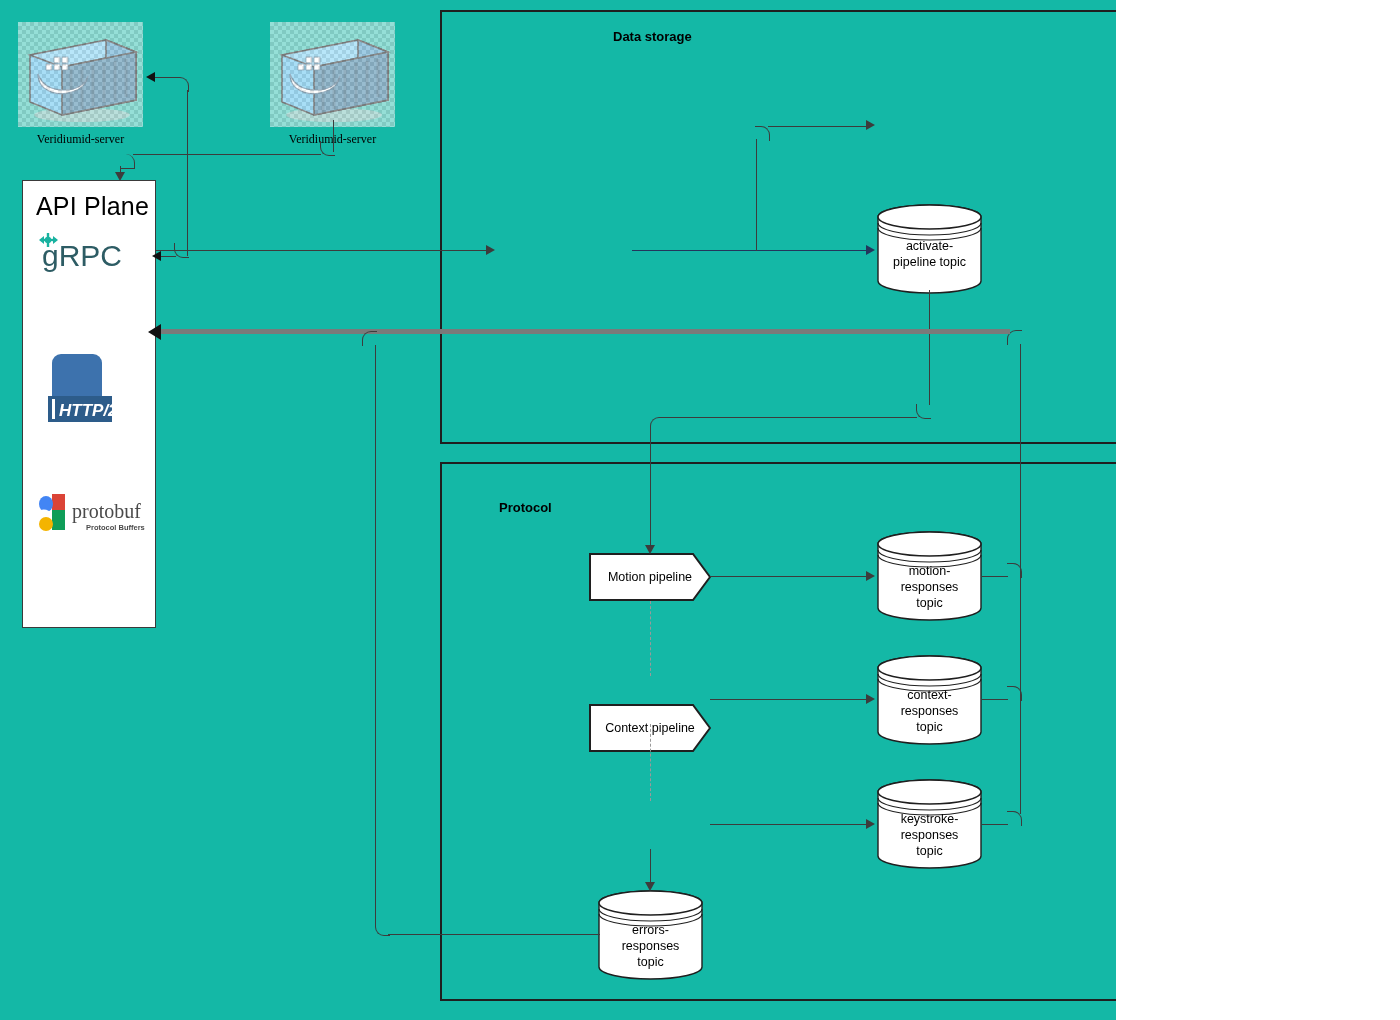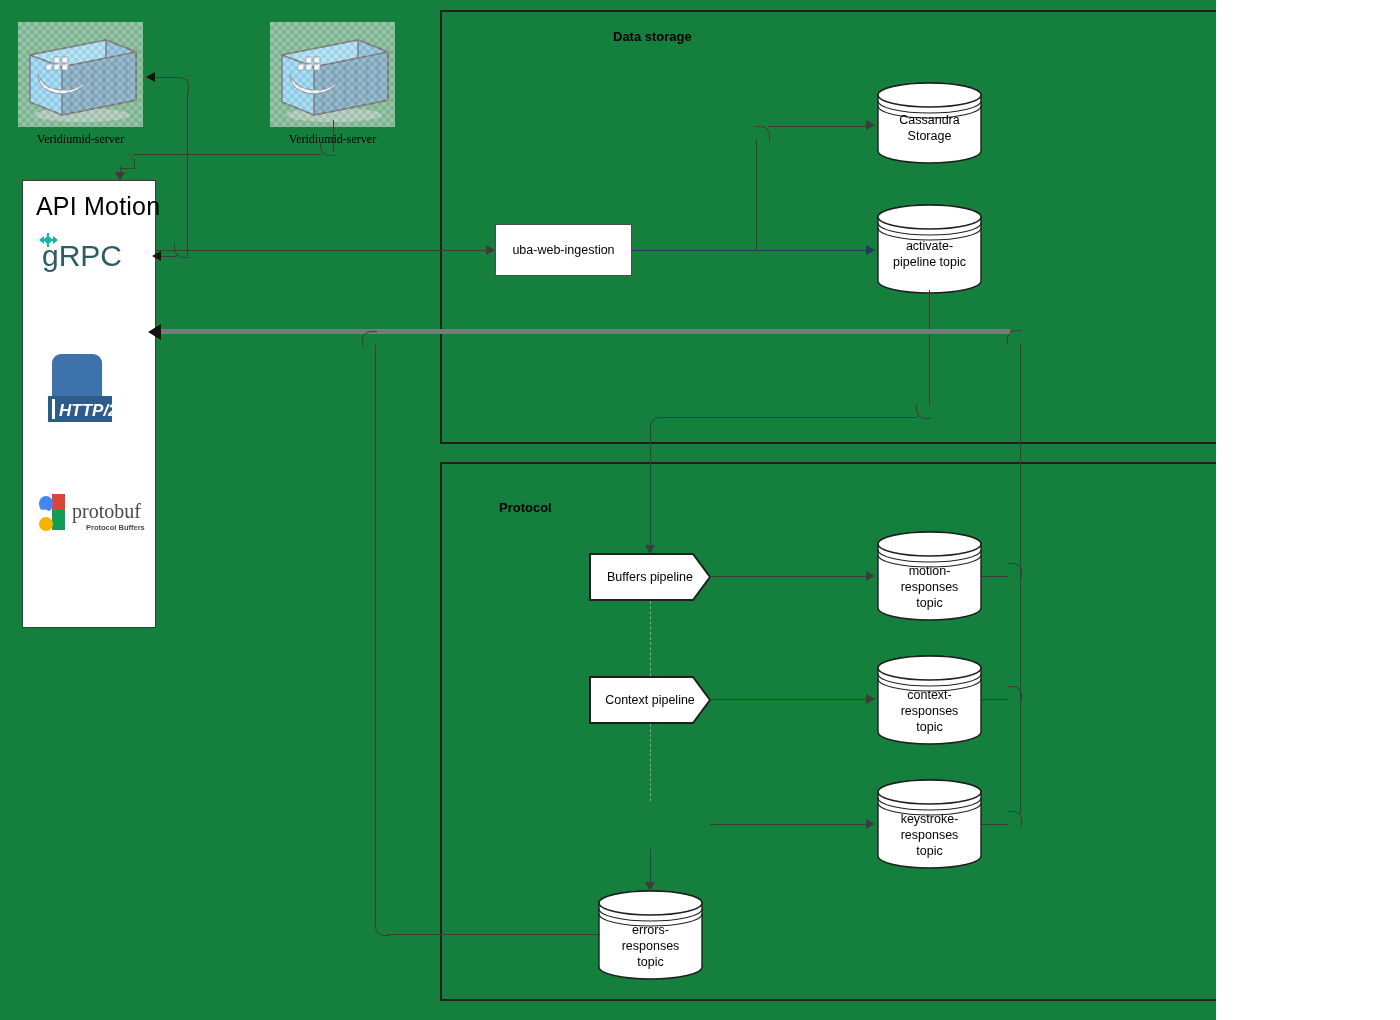"Data storage" #canvas { background: #15803d -> #14b8a6; width: 1216px -> 1116px }
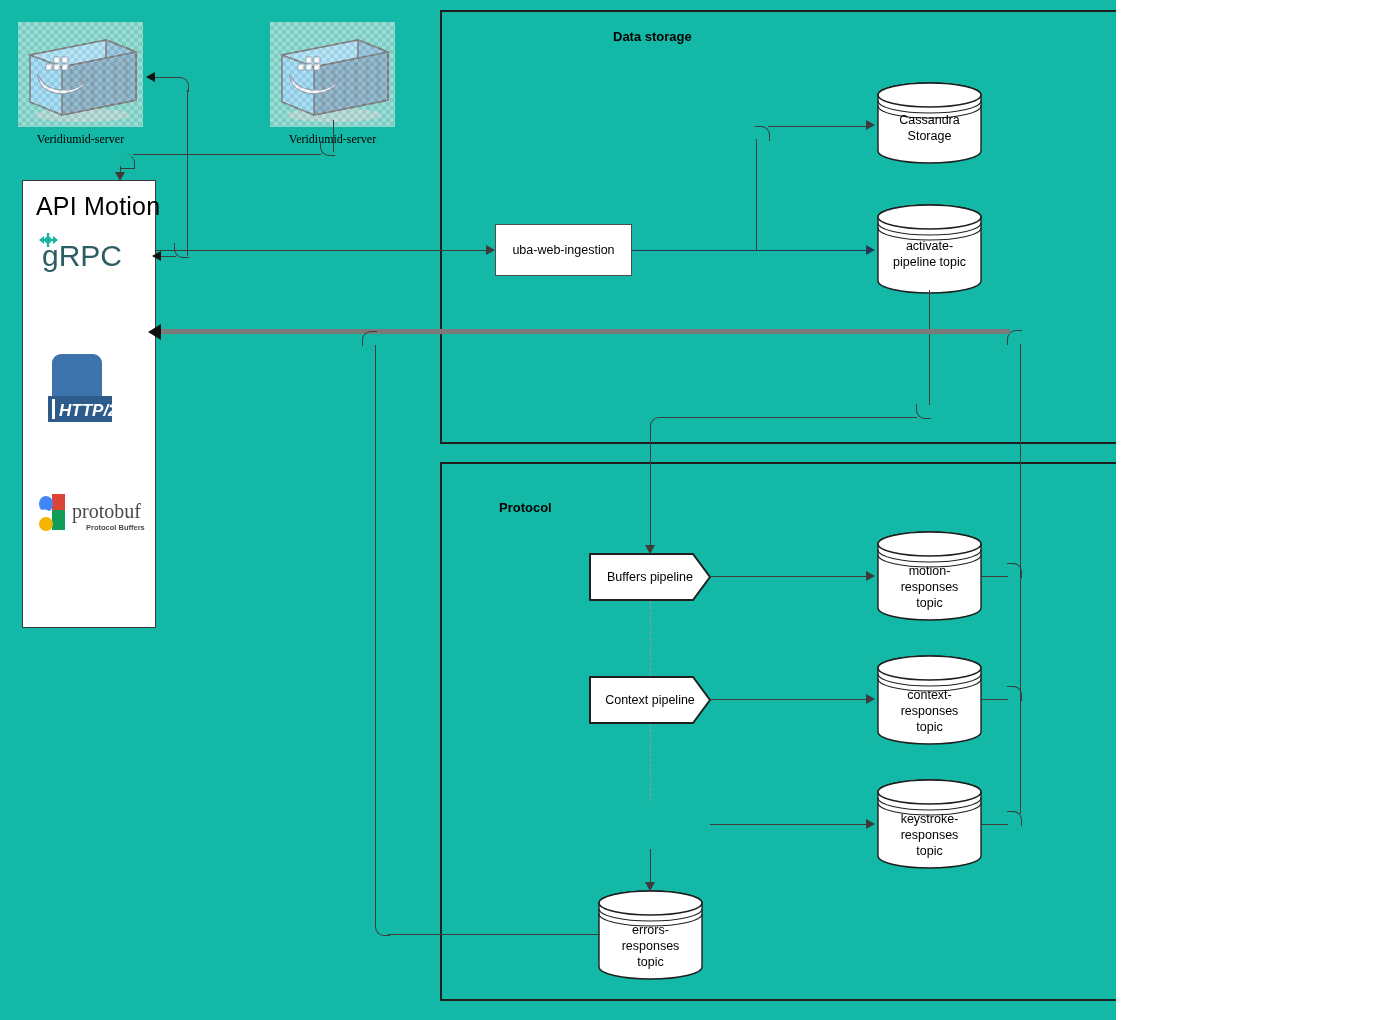"Cassandra" div.cyl { html: <div> <svg> <path></path> <ellipse></ellipse> <path></path> <path></path> </svg> <div> <div>Cassandra</div> <div>Storage</div> </div> </div> -> none }
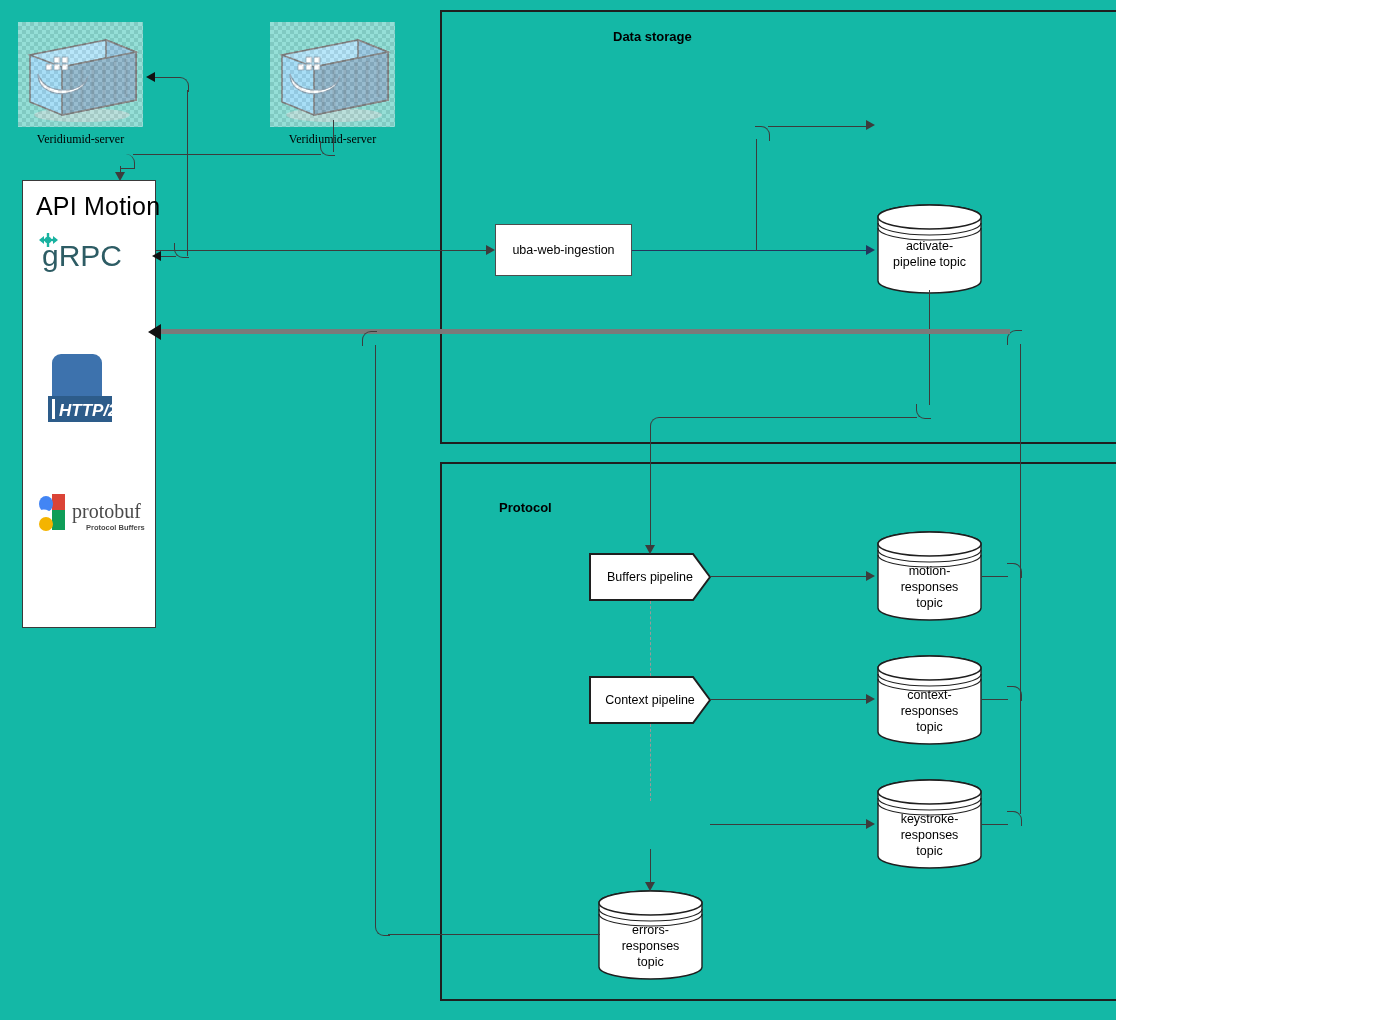"API Motion" div.apiplane-title { text: Motion -> Plane }
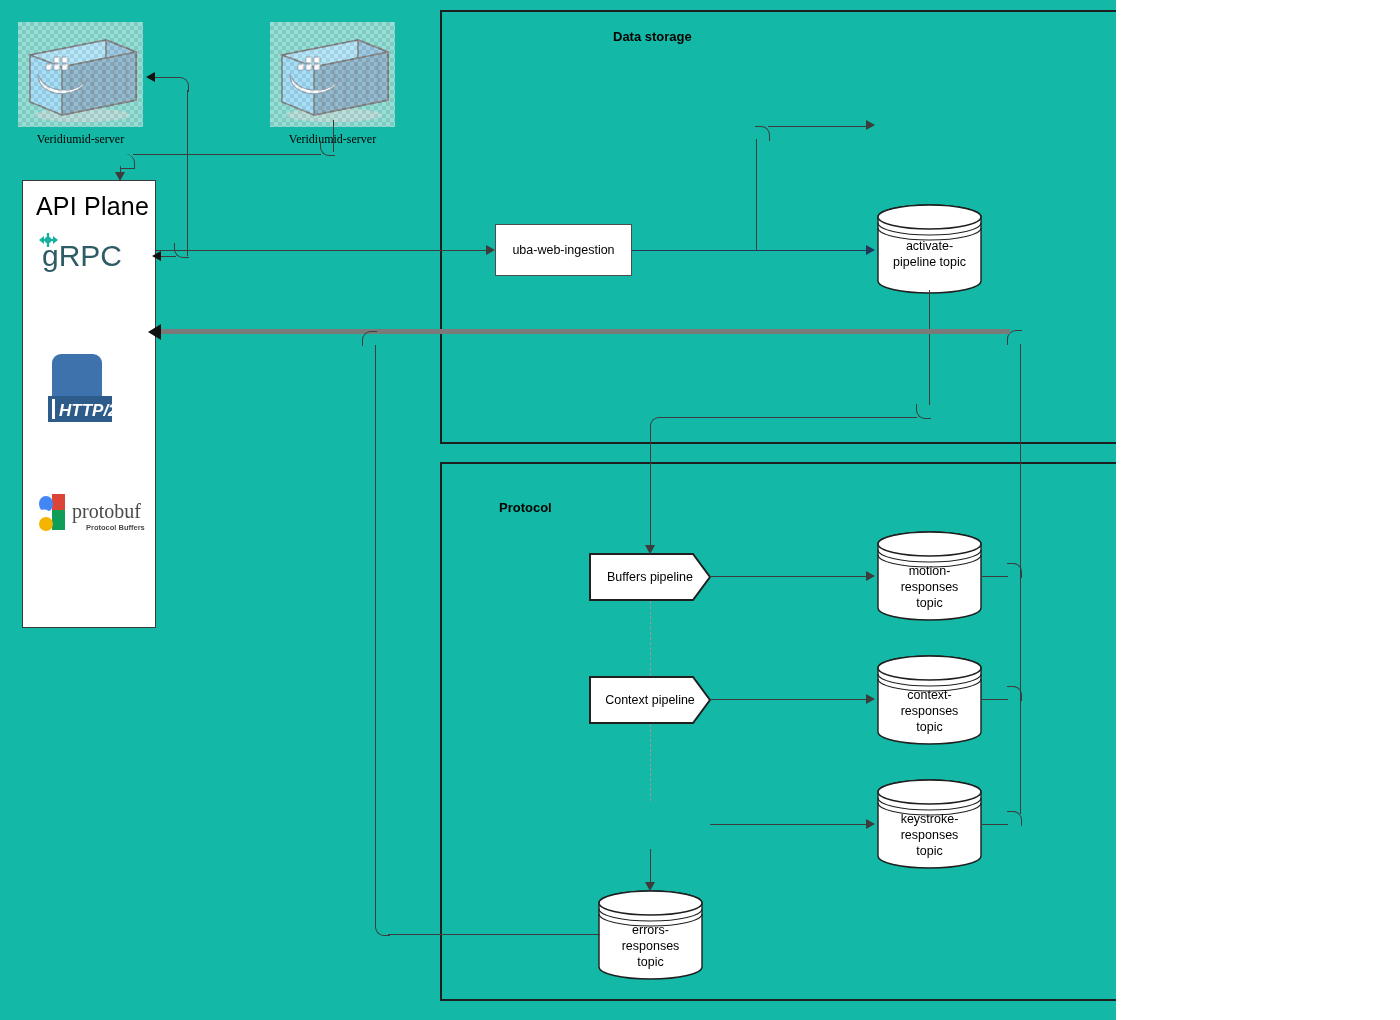"uba-web-ingestion" div.box { html: <div> <span>uba-web-ingestion</span> </div> -> none }
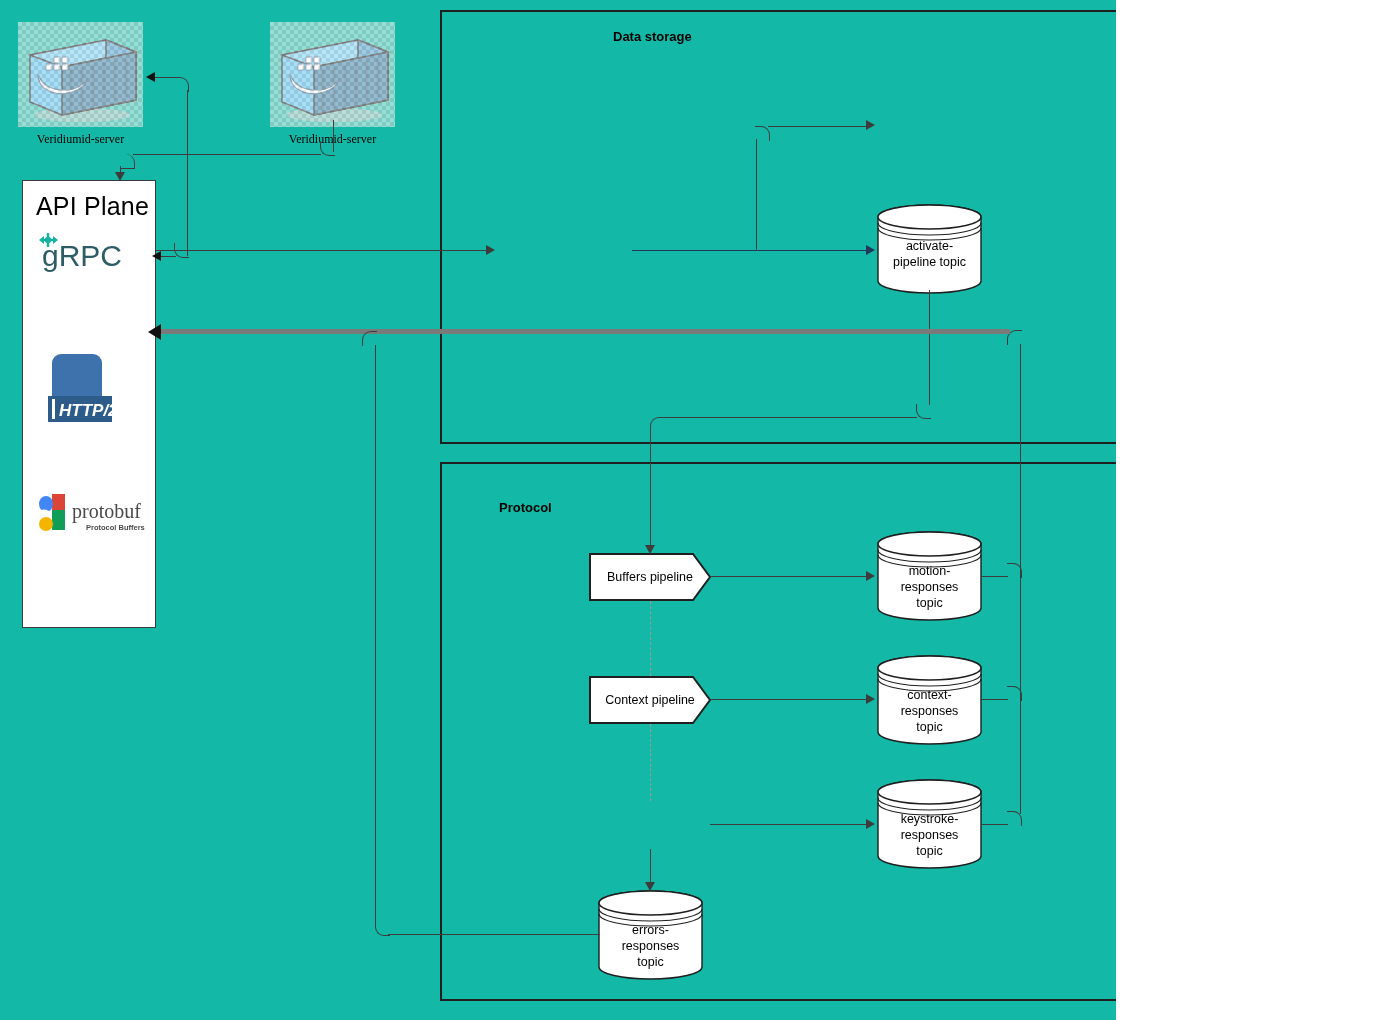"Buffers pipeline" div.hex-label { text: Buffers -> Motion }
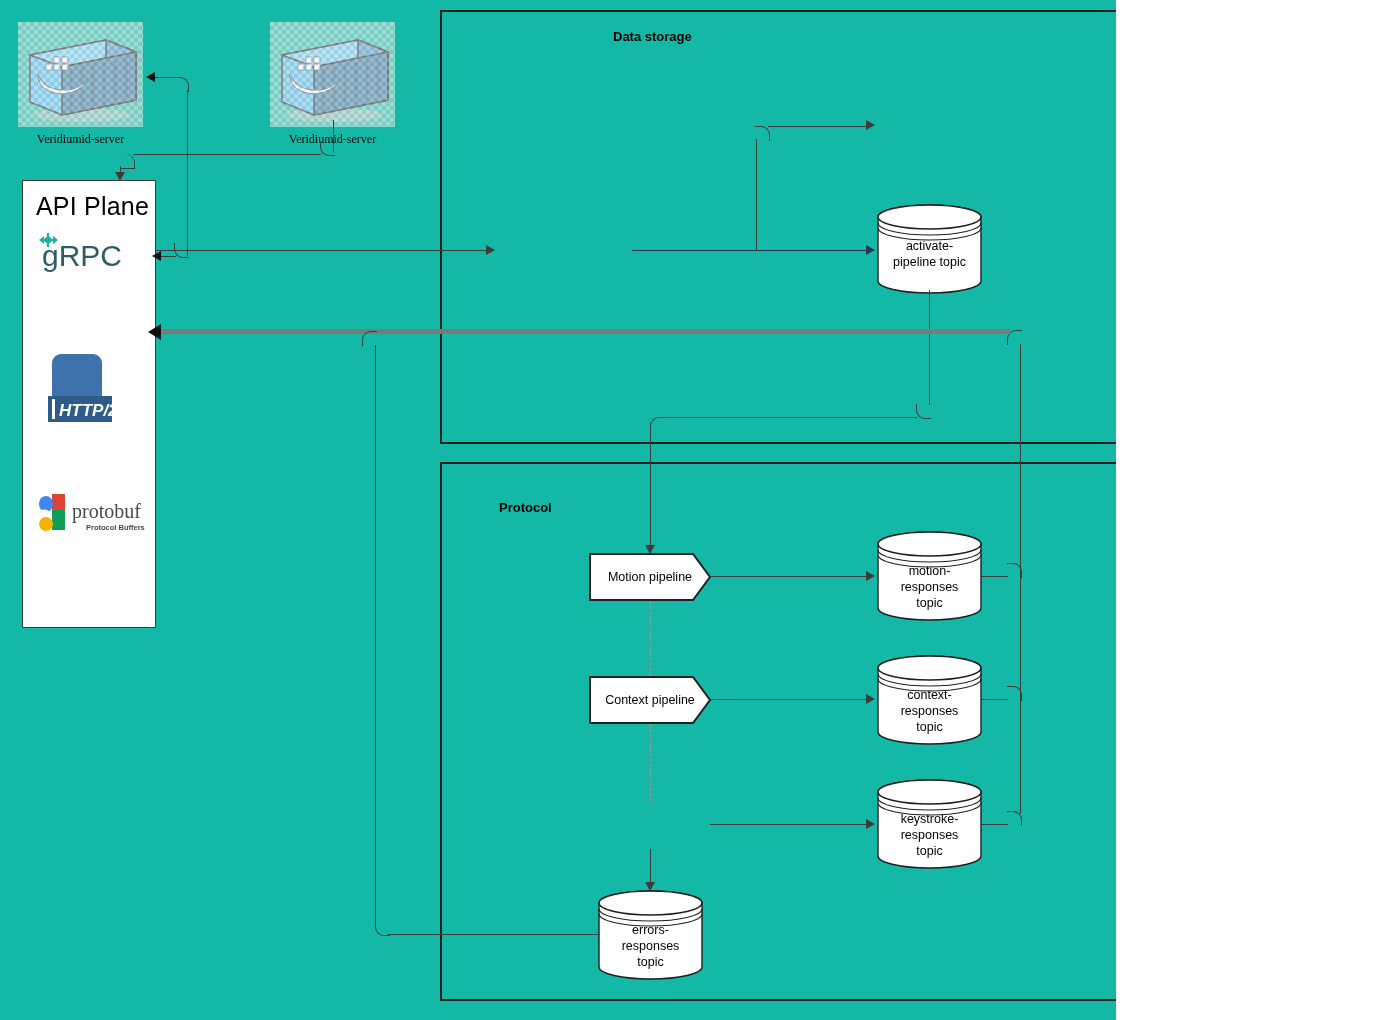"Context pipeline" div.hex { top: 676px -> 704px }
